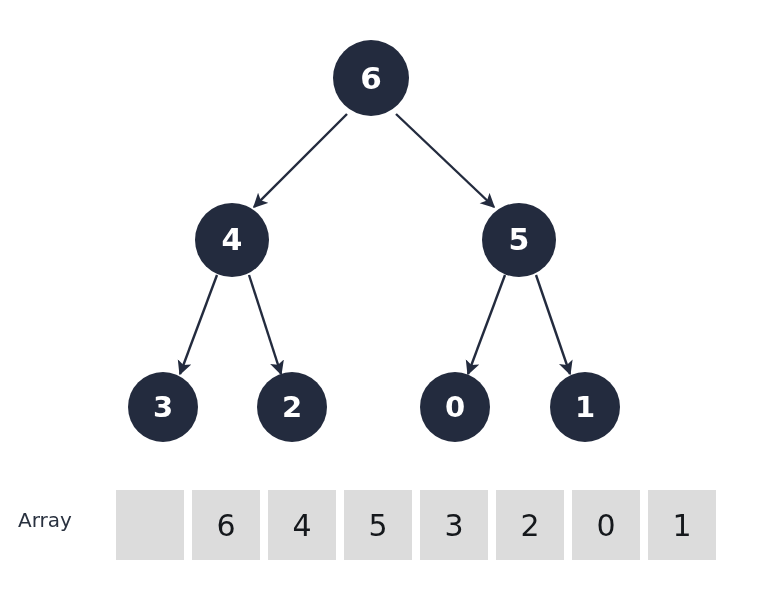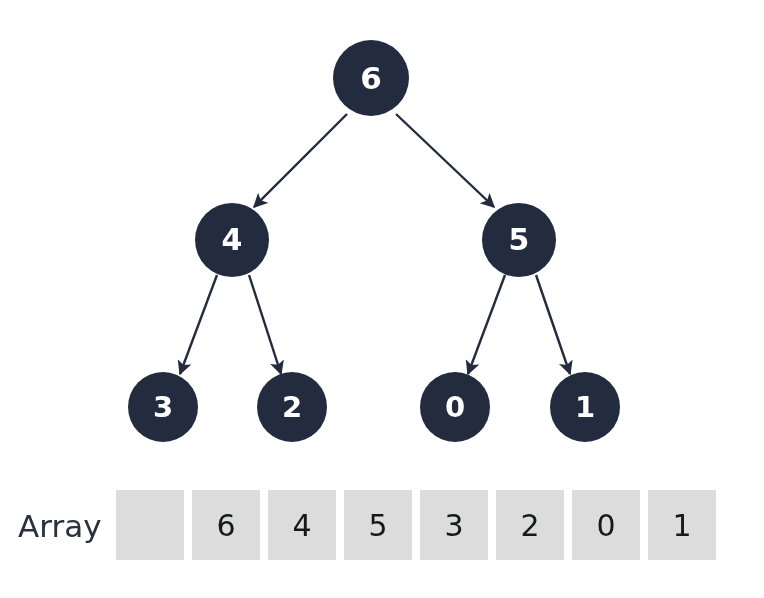"Array" #array-label { font-size: 31px -> 20px }
